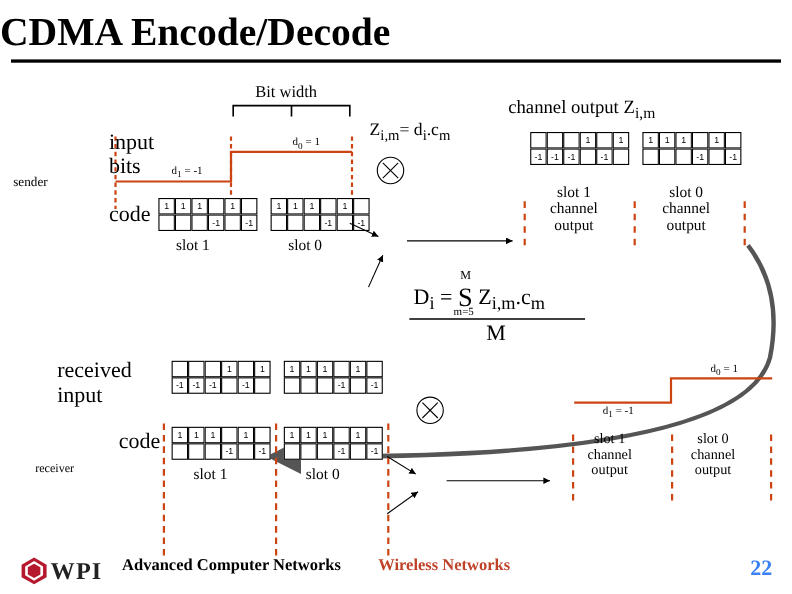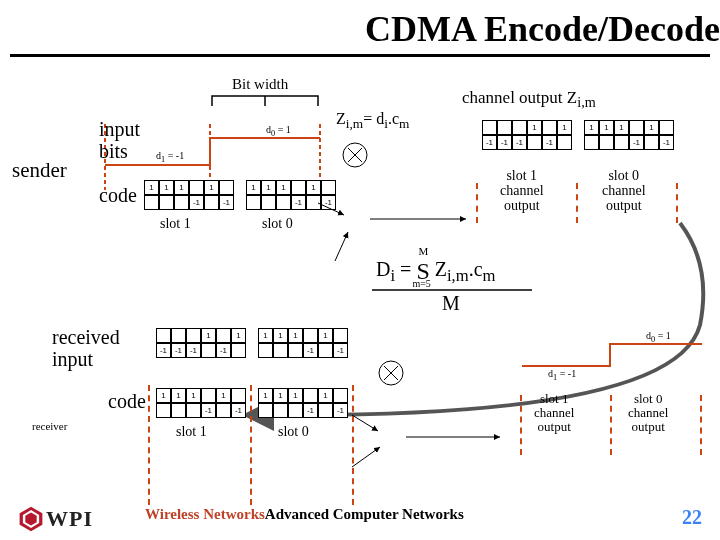"CDMA Encode/Decode" .title { text-align: right -> left }
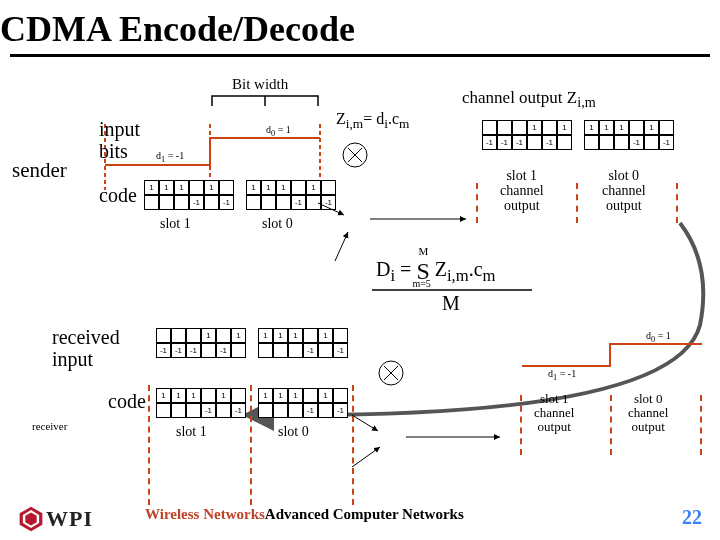"sender" div.lbl { font-size: 21px -> 12px }
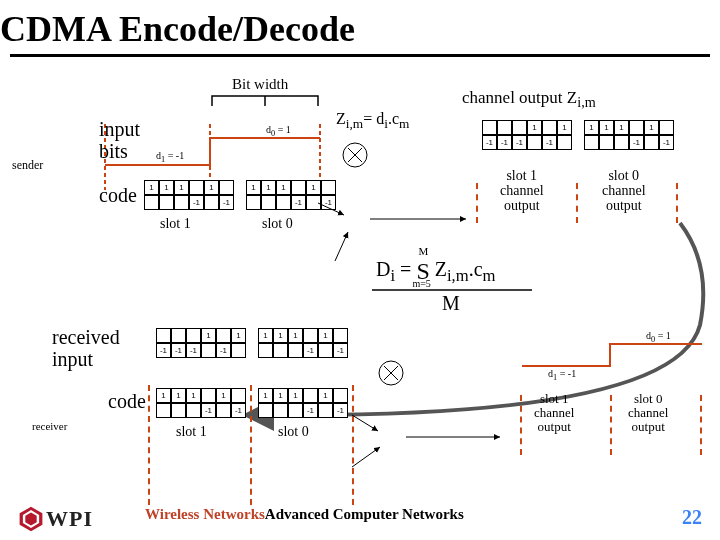"Wireless Networks" span.foot { order: before "Advanced Computer Networks" -> after "Advanced Computer Networks" }
